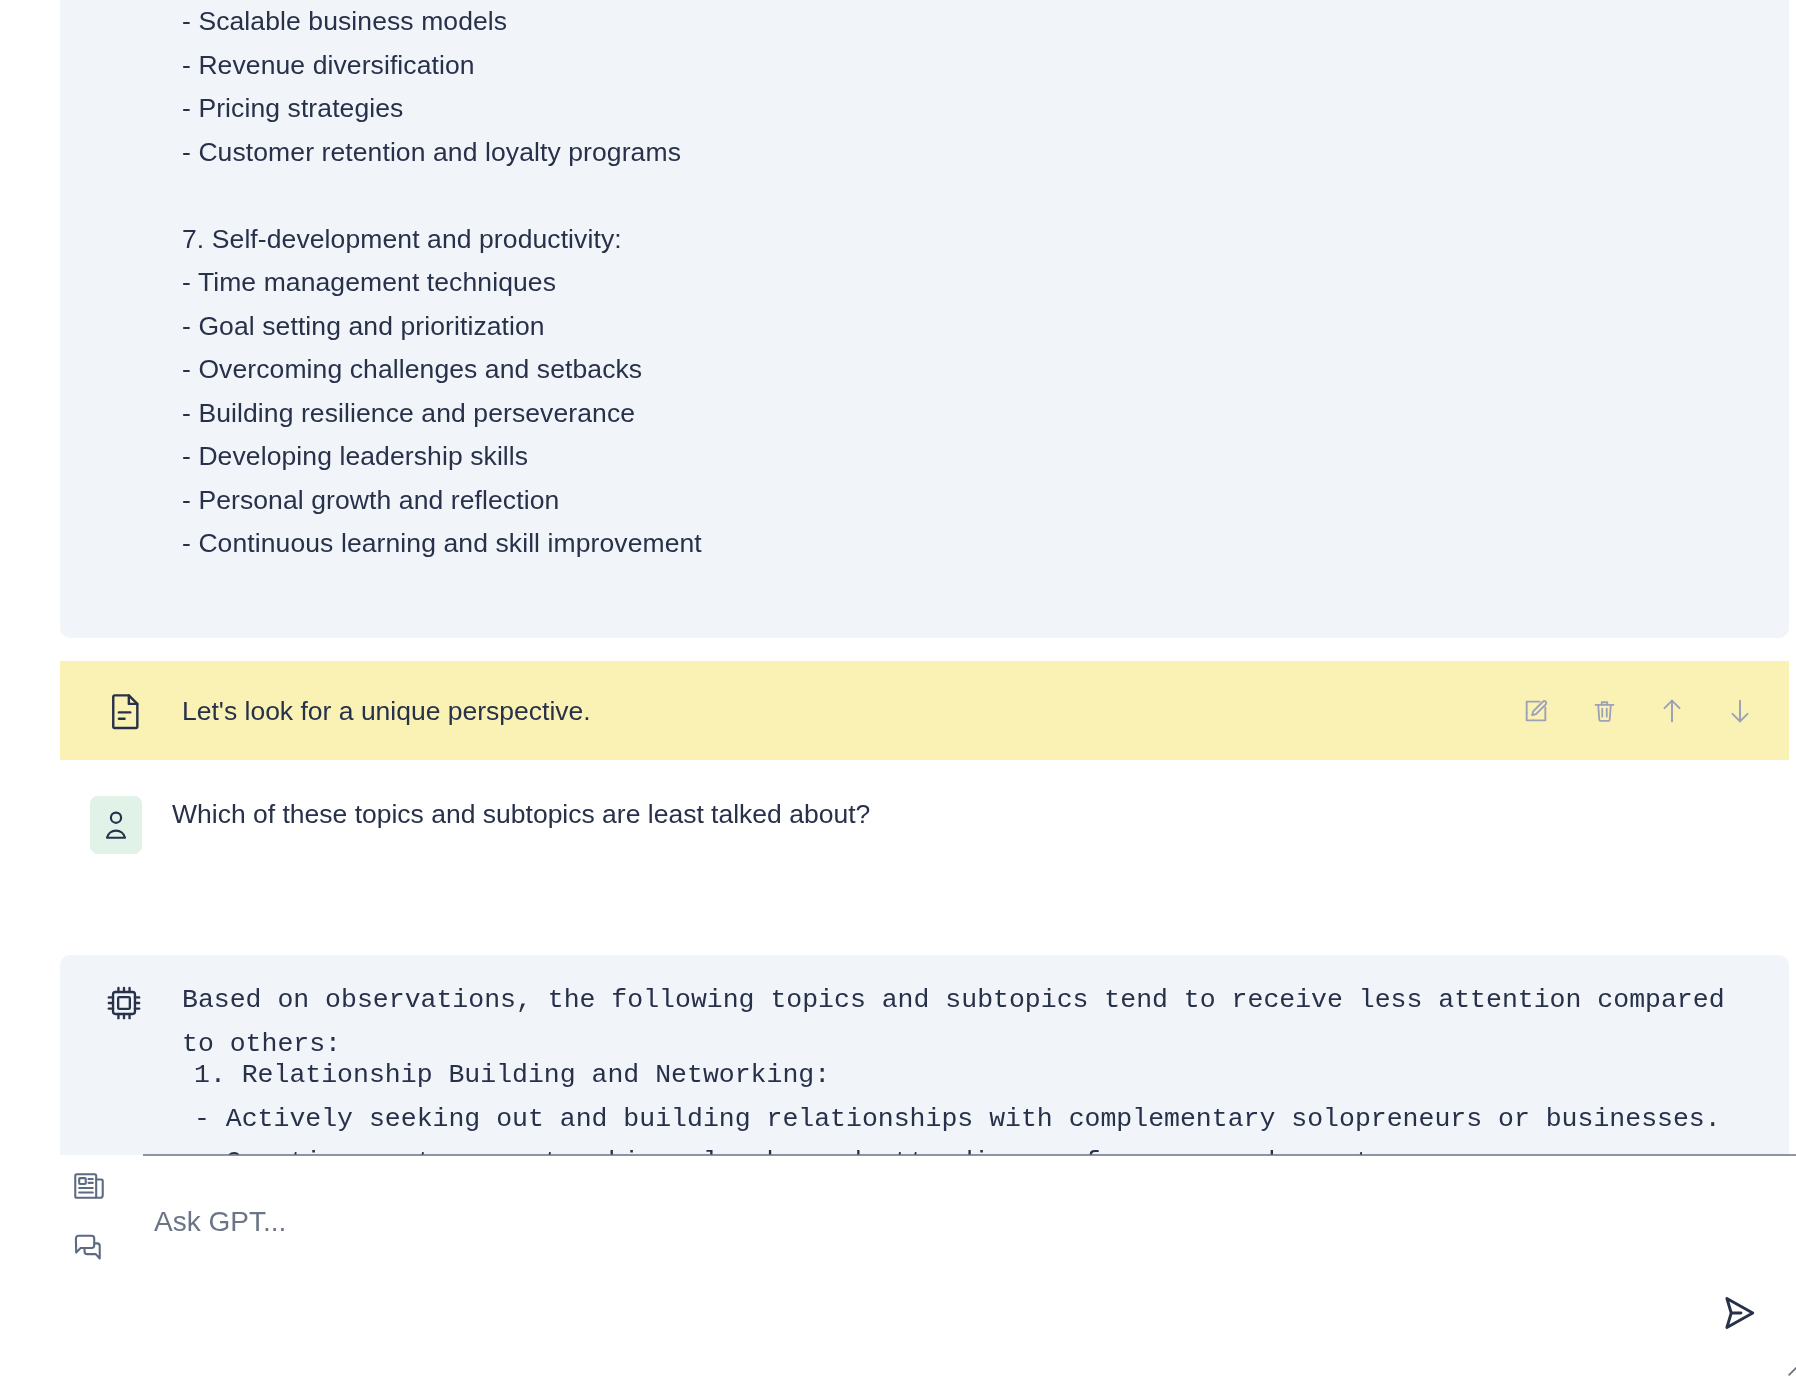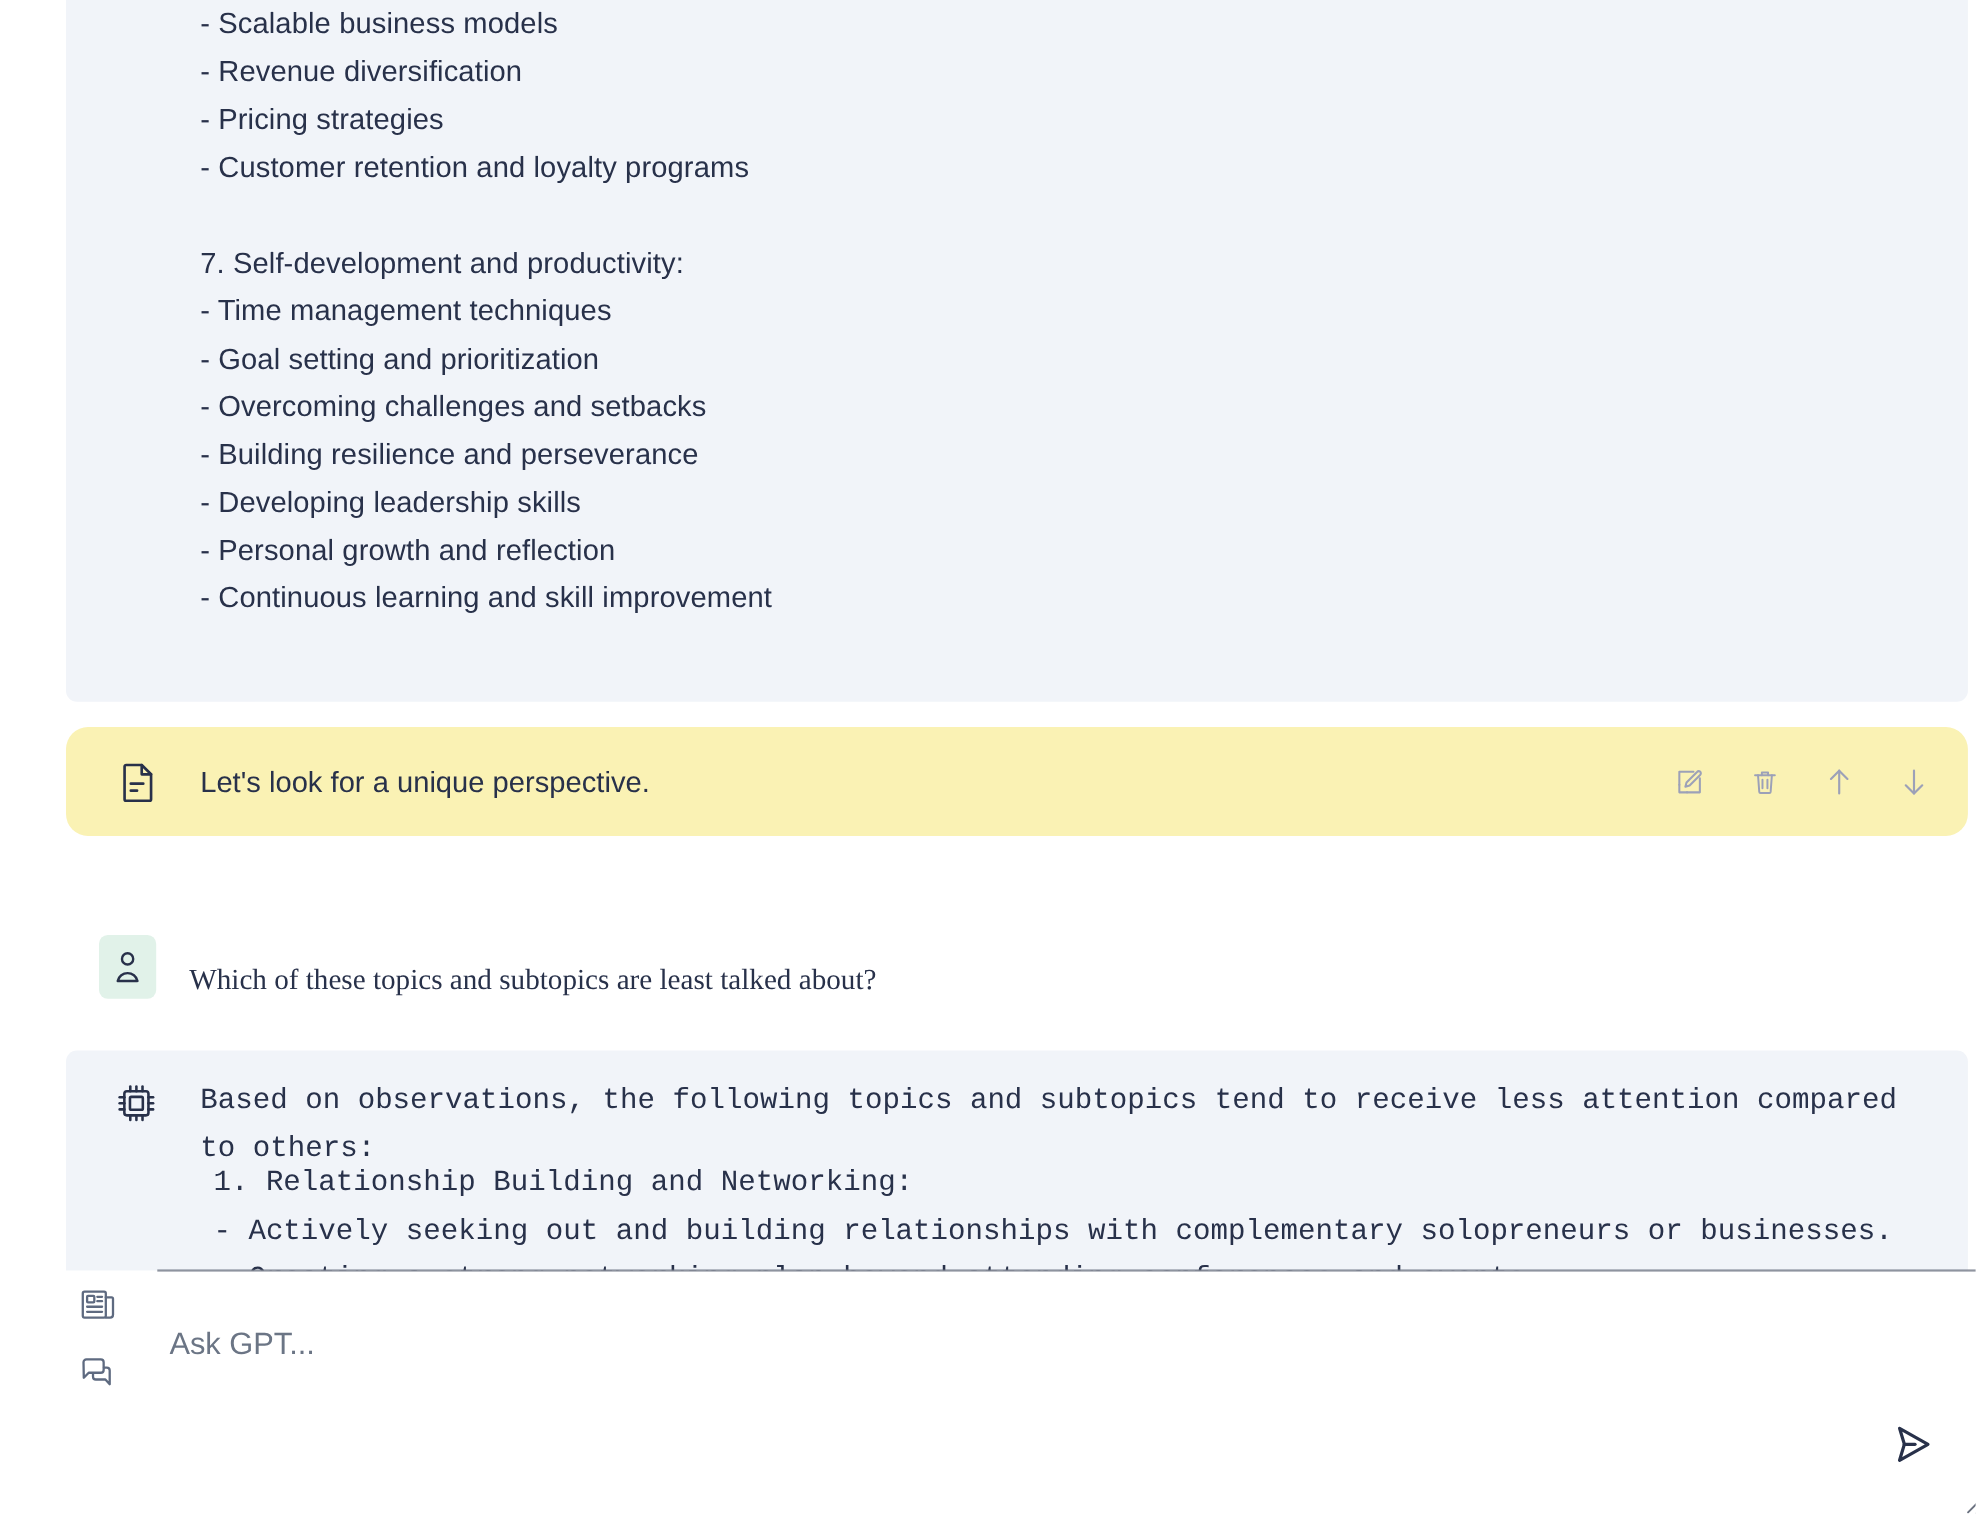"Let's look for a unique" #row-yellow { border-radius: 20px -> 0 }
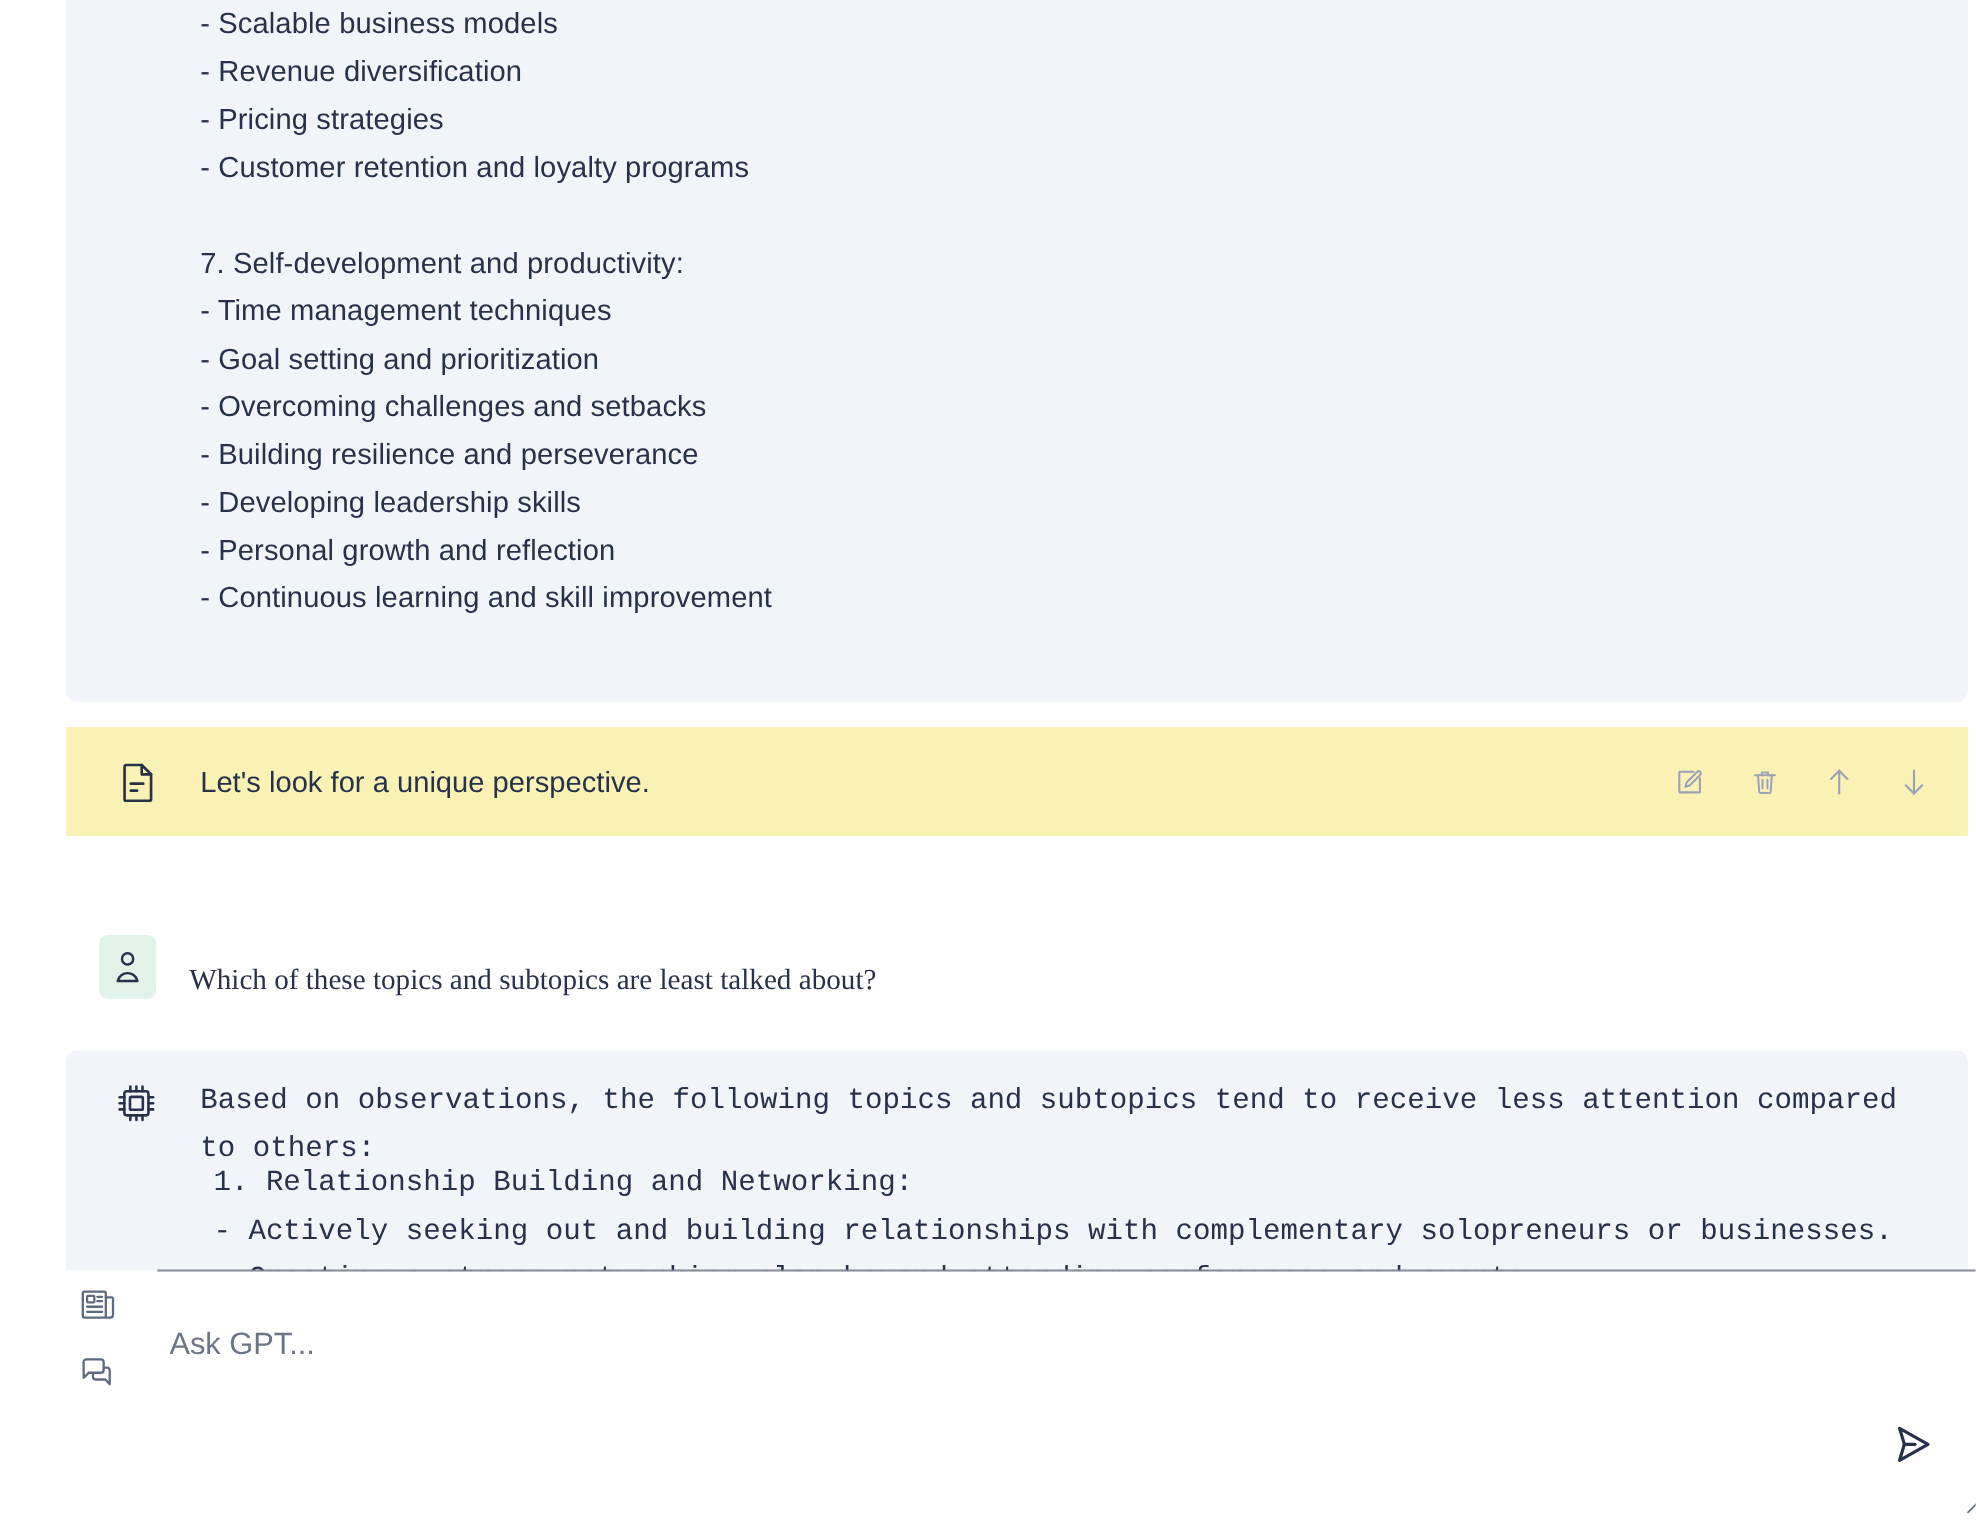"Which of these topics and" #row-user { align-items: flex-end -> flex-start; font-family: Liberation Serif, serif -> none; top: 828px -> 796px }
